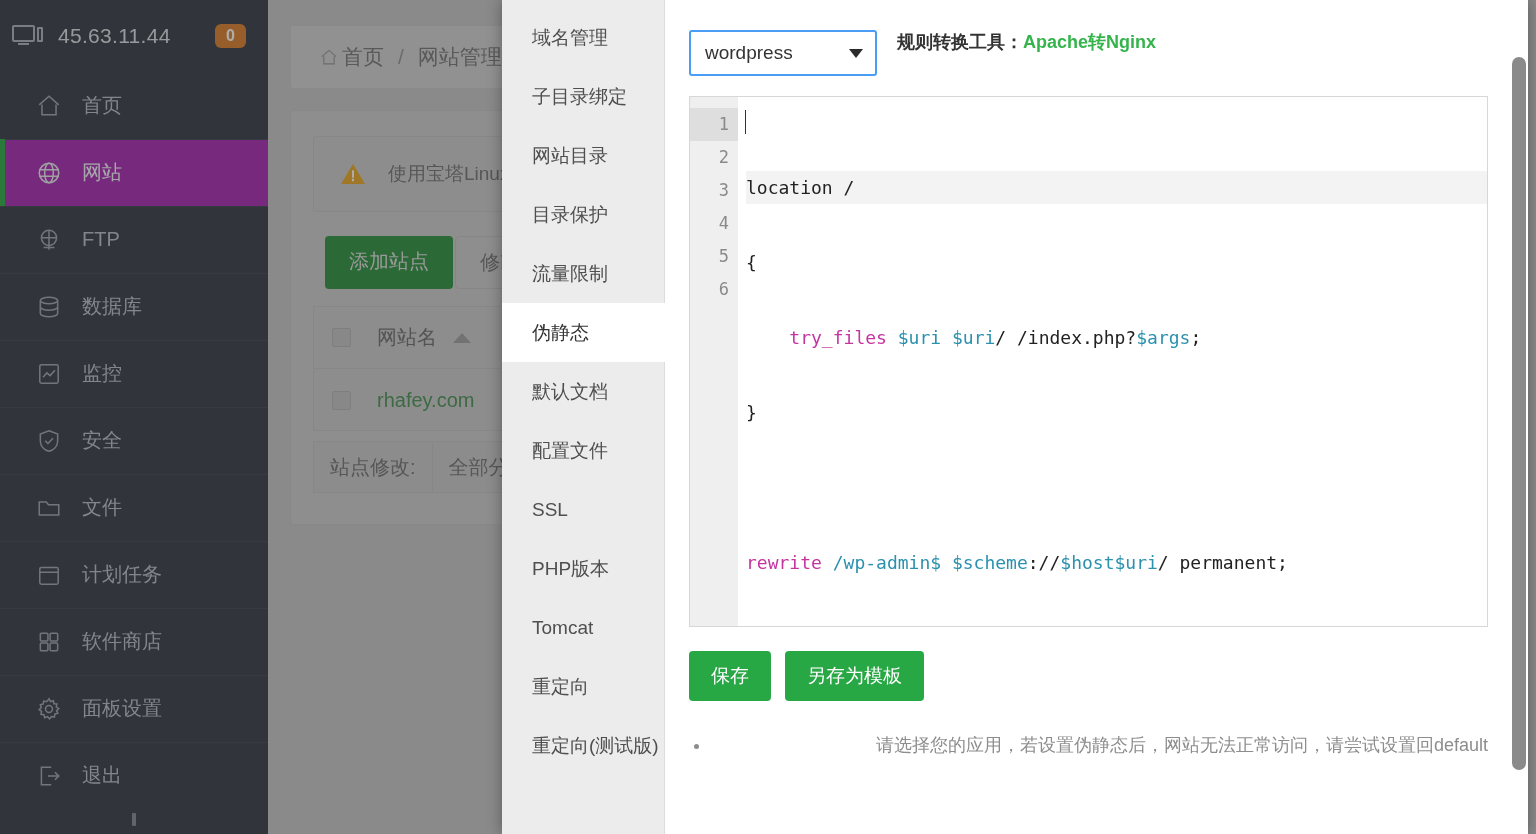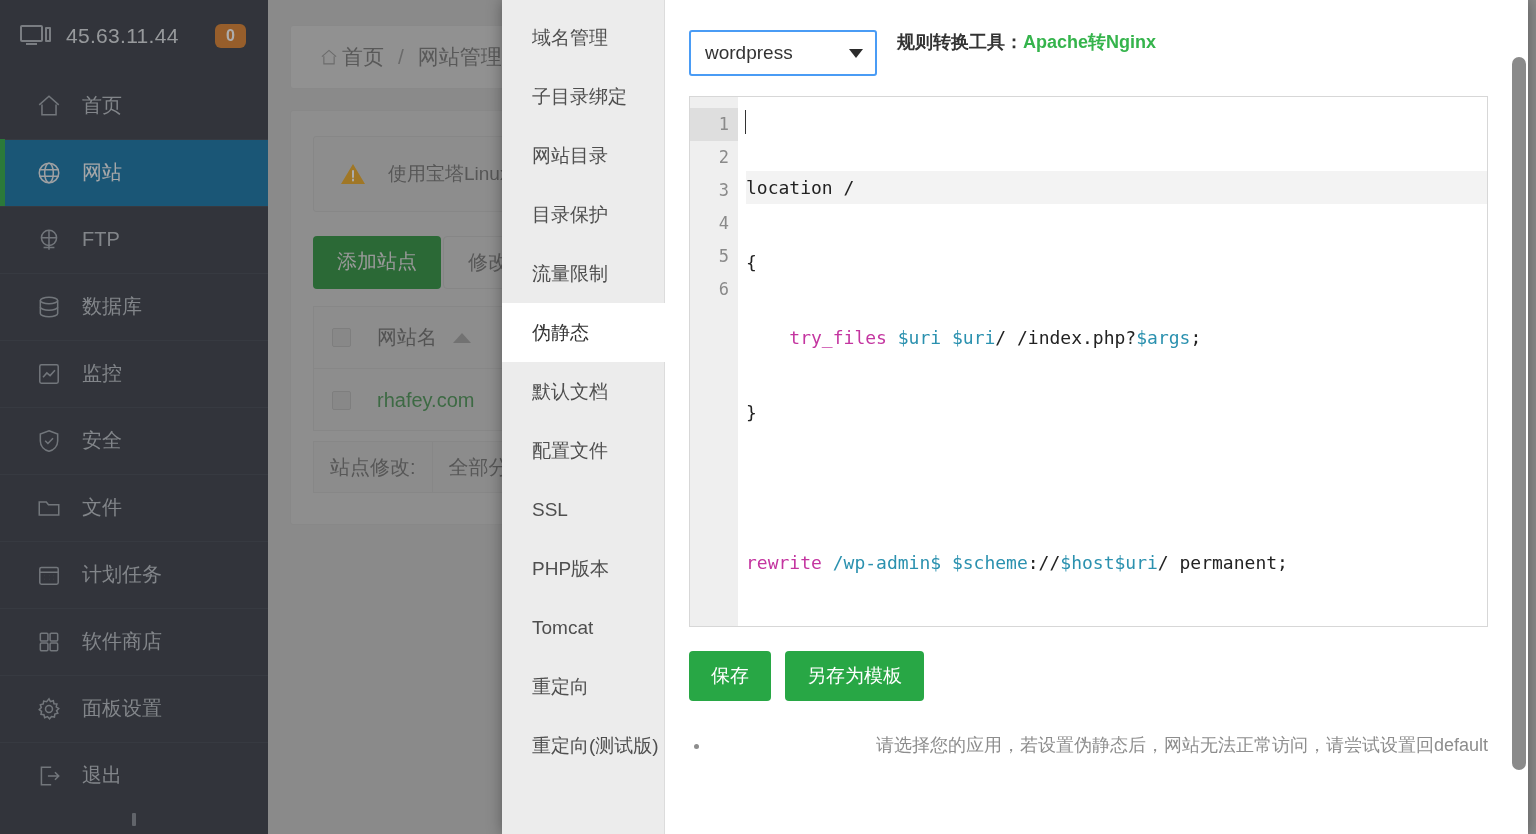"45.63.11.44" .sb-head { padding: 0 22px 0 20px -> 0 22px 0 12px }
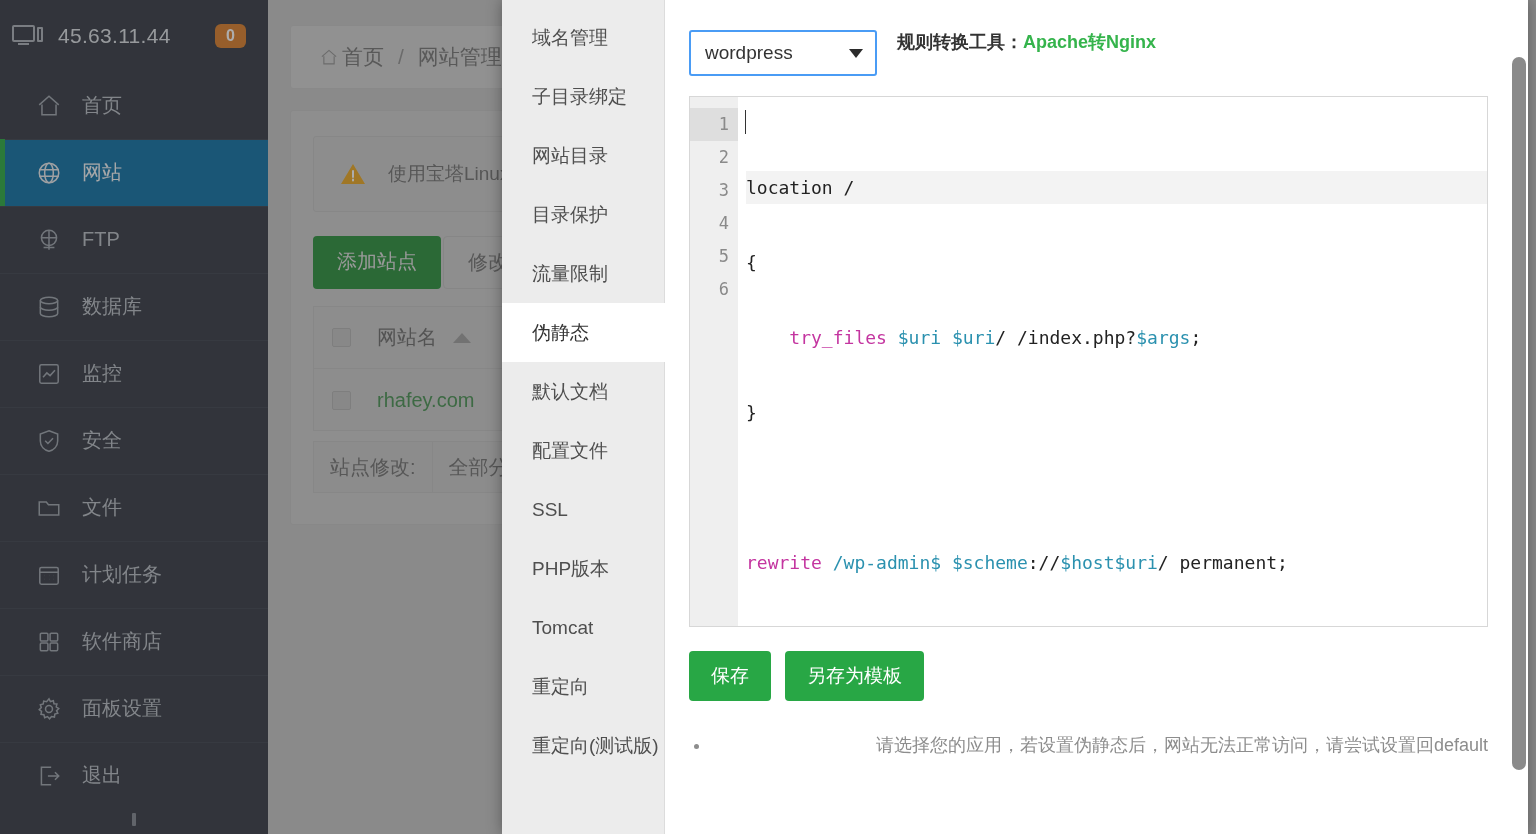"网站" .sb-item.active { background: #0369a1 -> #a21caf }
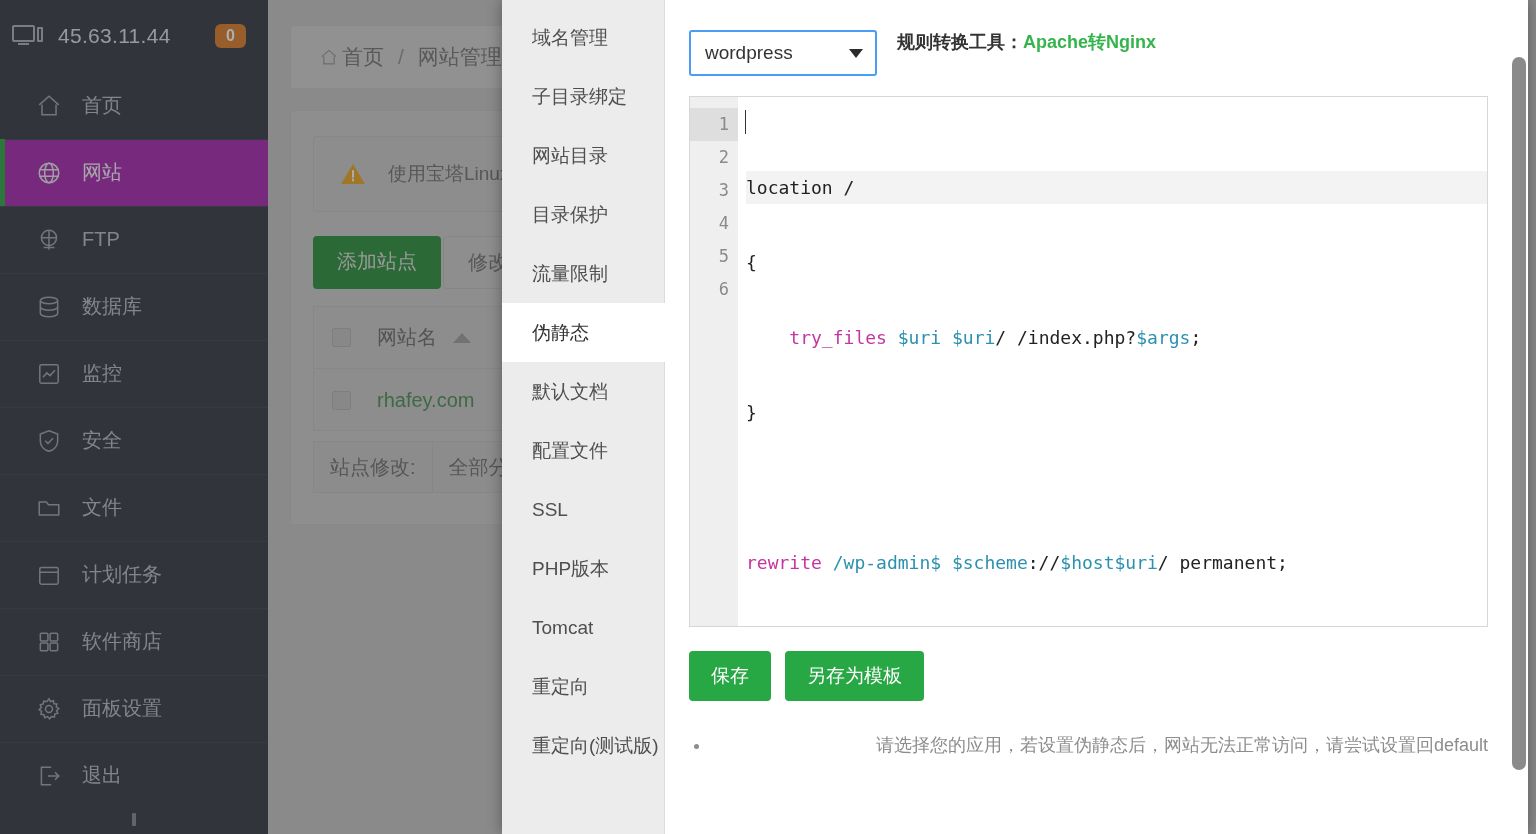"添加站点" .bg-btnrow { left: 22px -> 34px }
